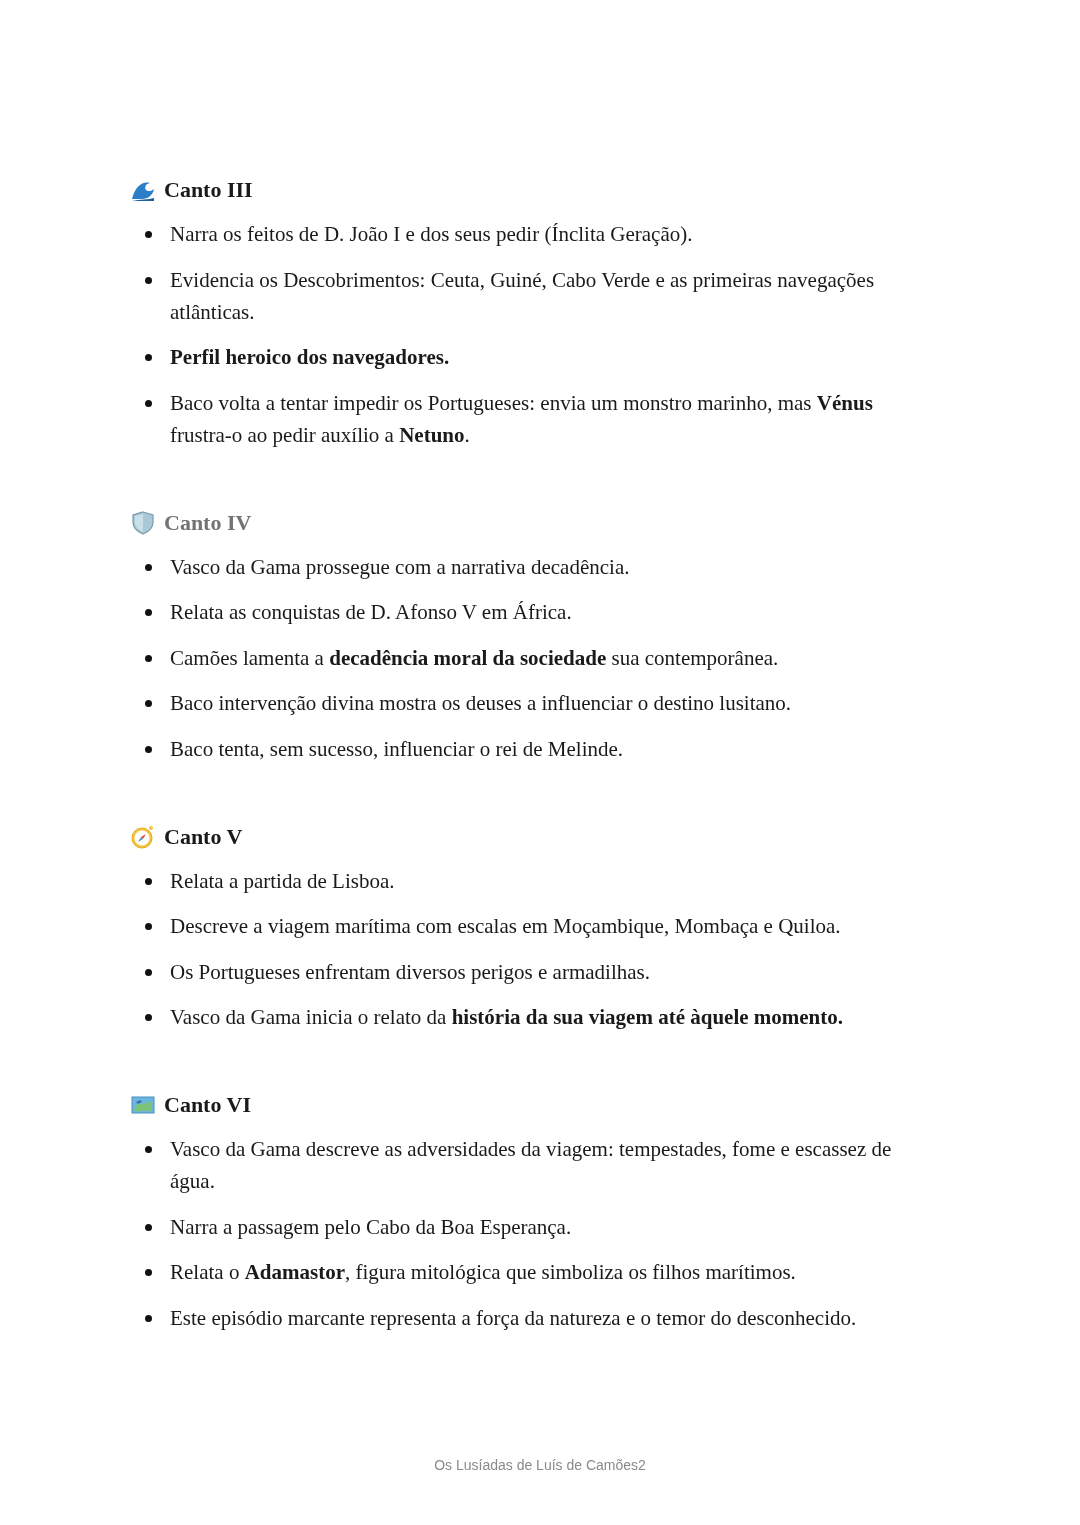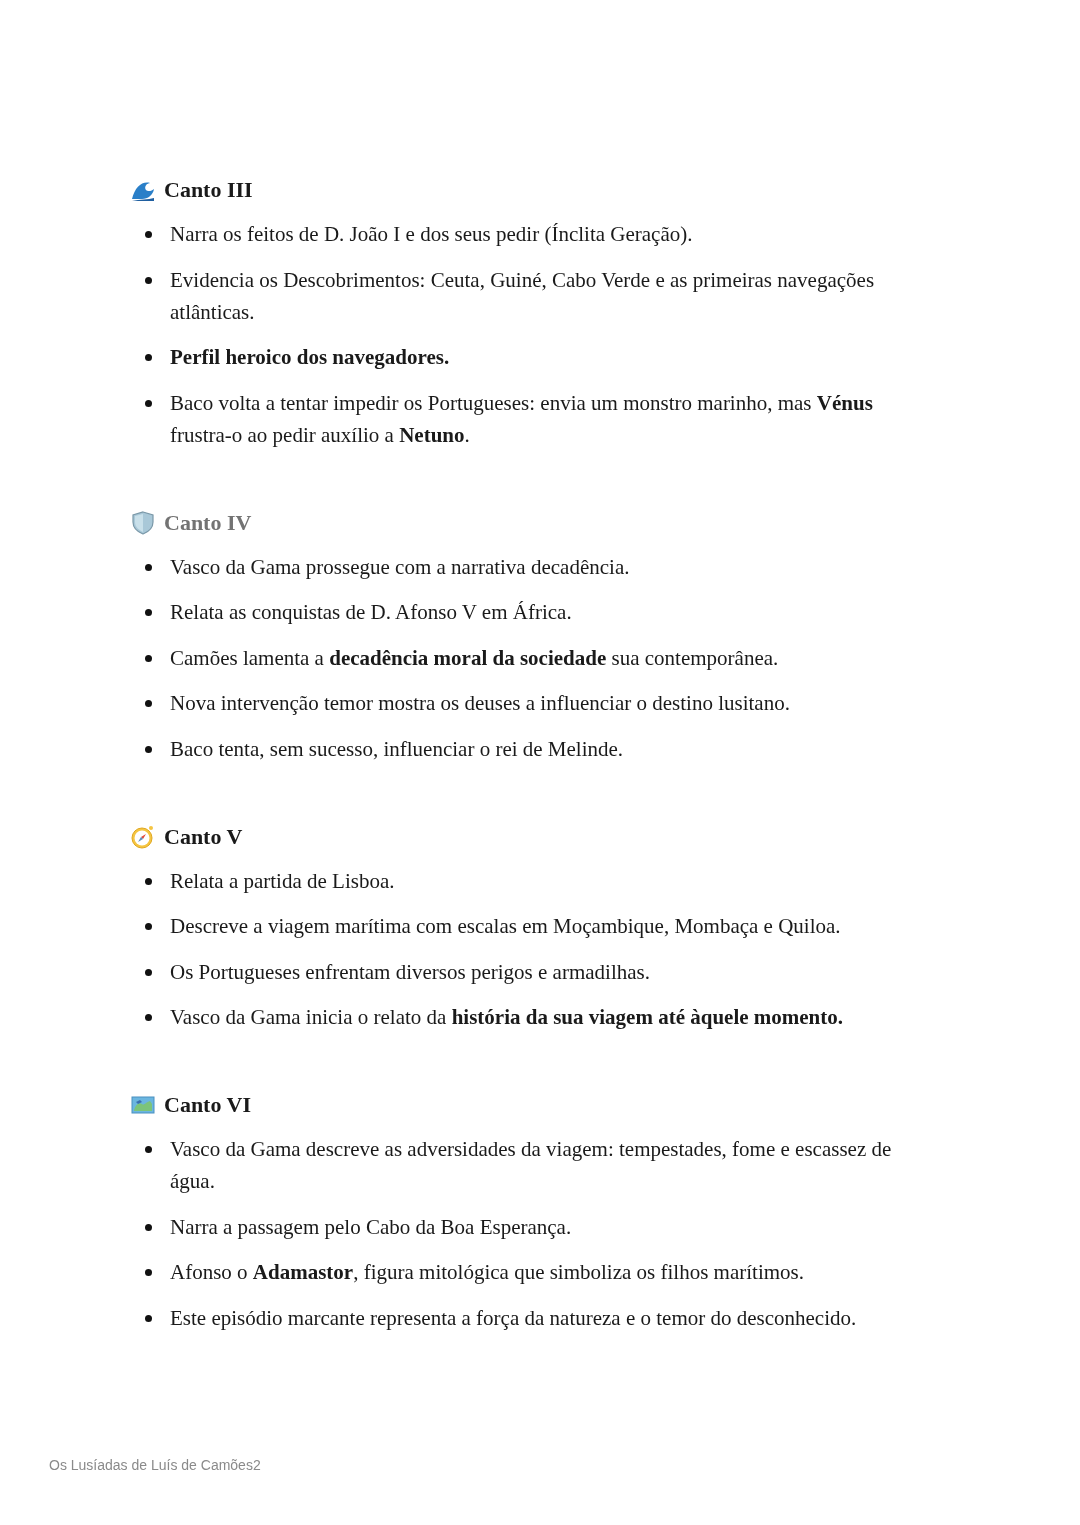"Nova intervenção temor mostra os" span { text: Nova intervenção temor -> Baco intervenção divina }
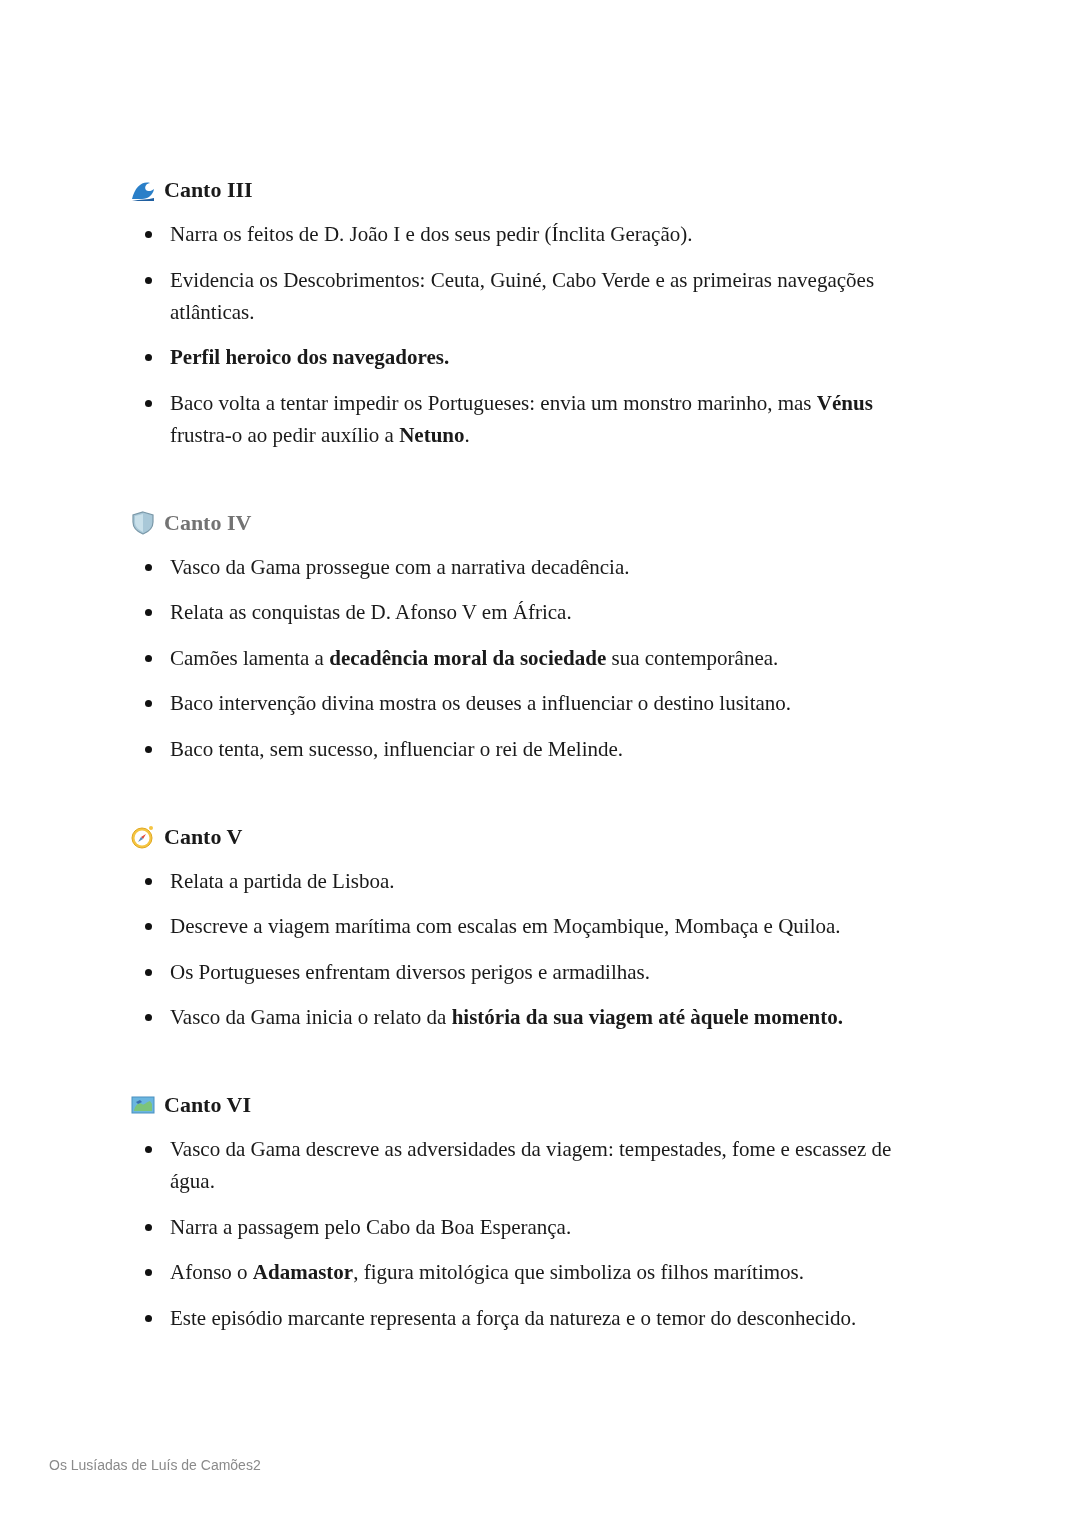"Afonso o" span { text: Afonso -> Relata }
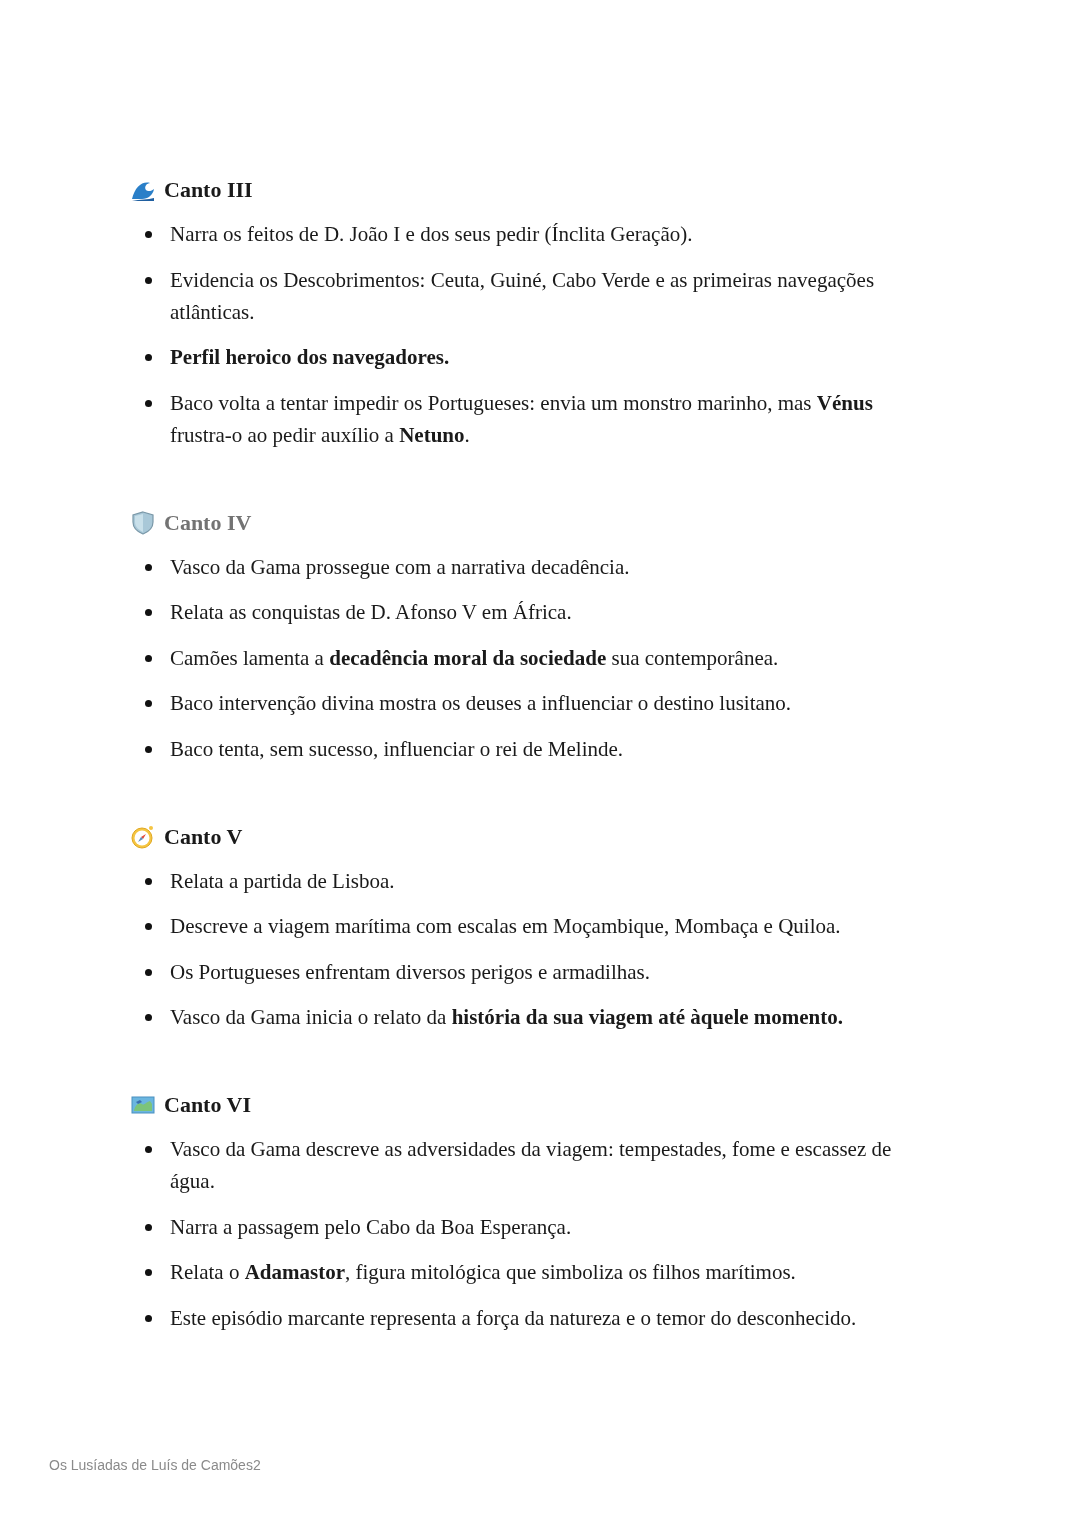"Os Lusíadas de Luís de" .footer { justify-content: flex-start -> center }
